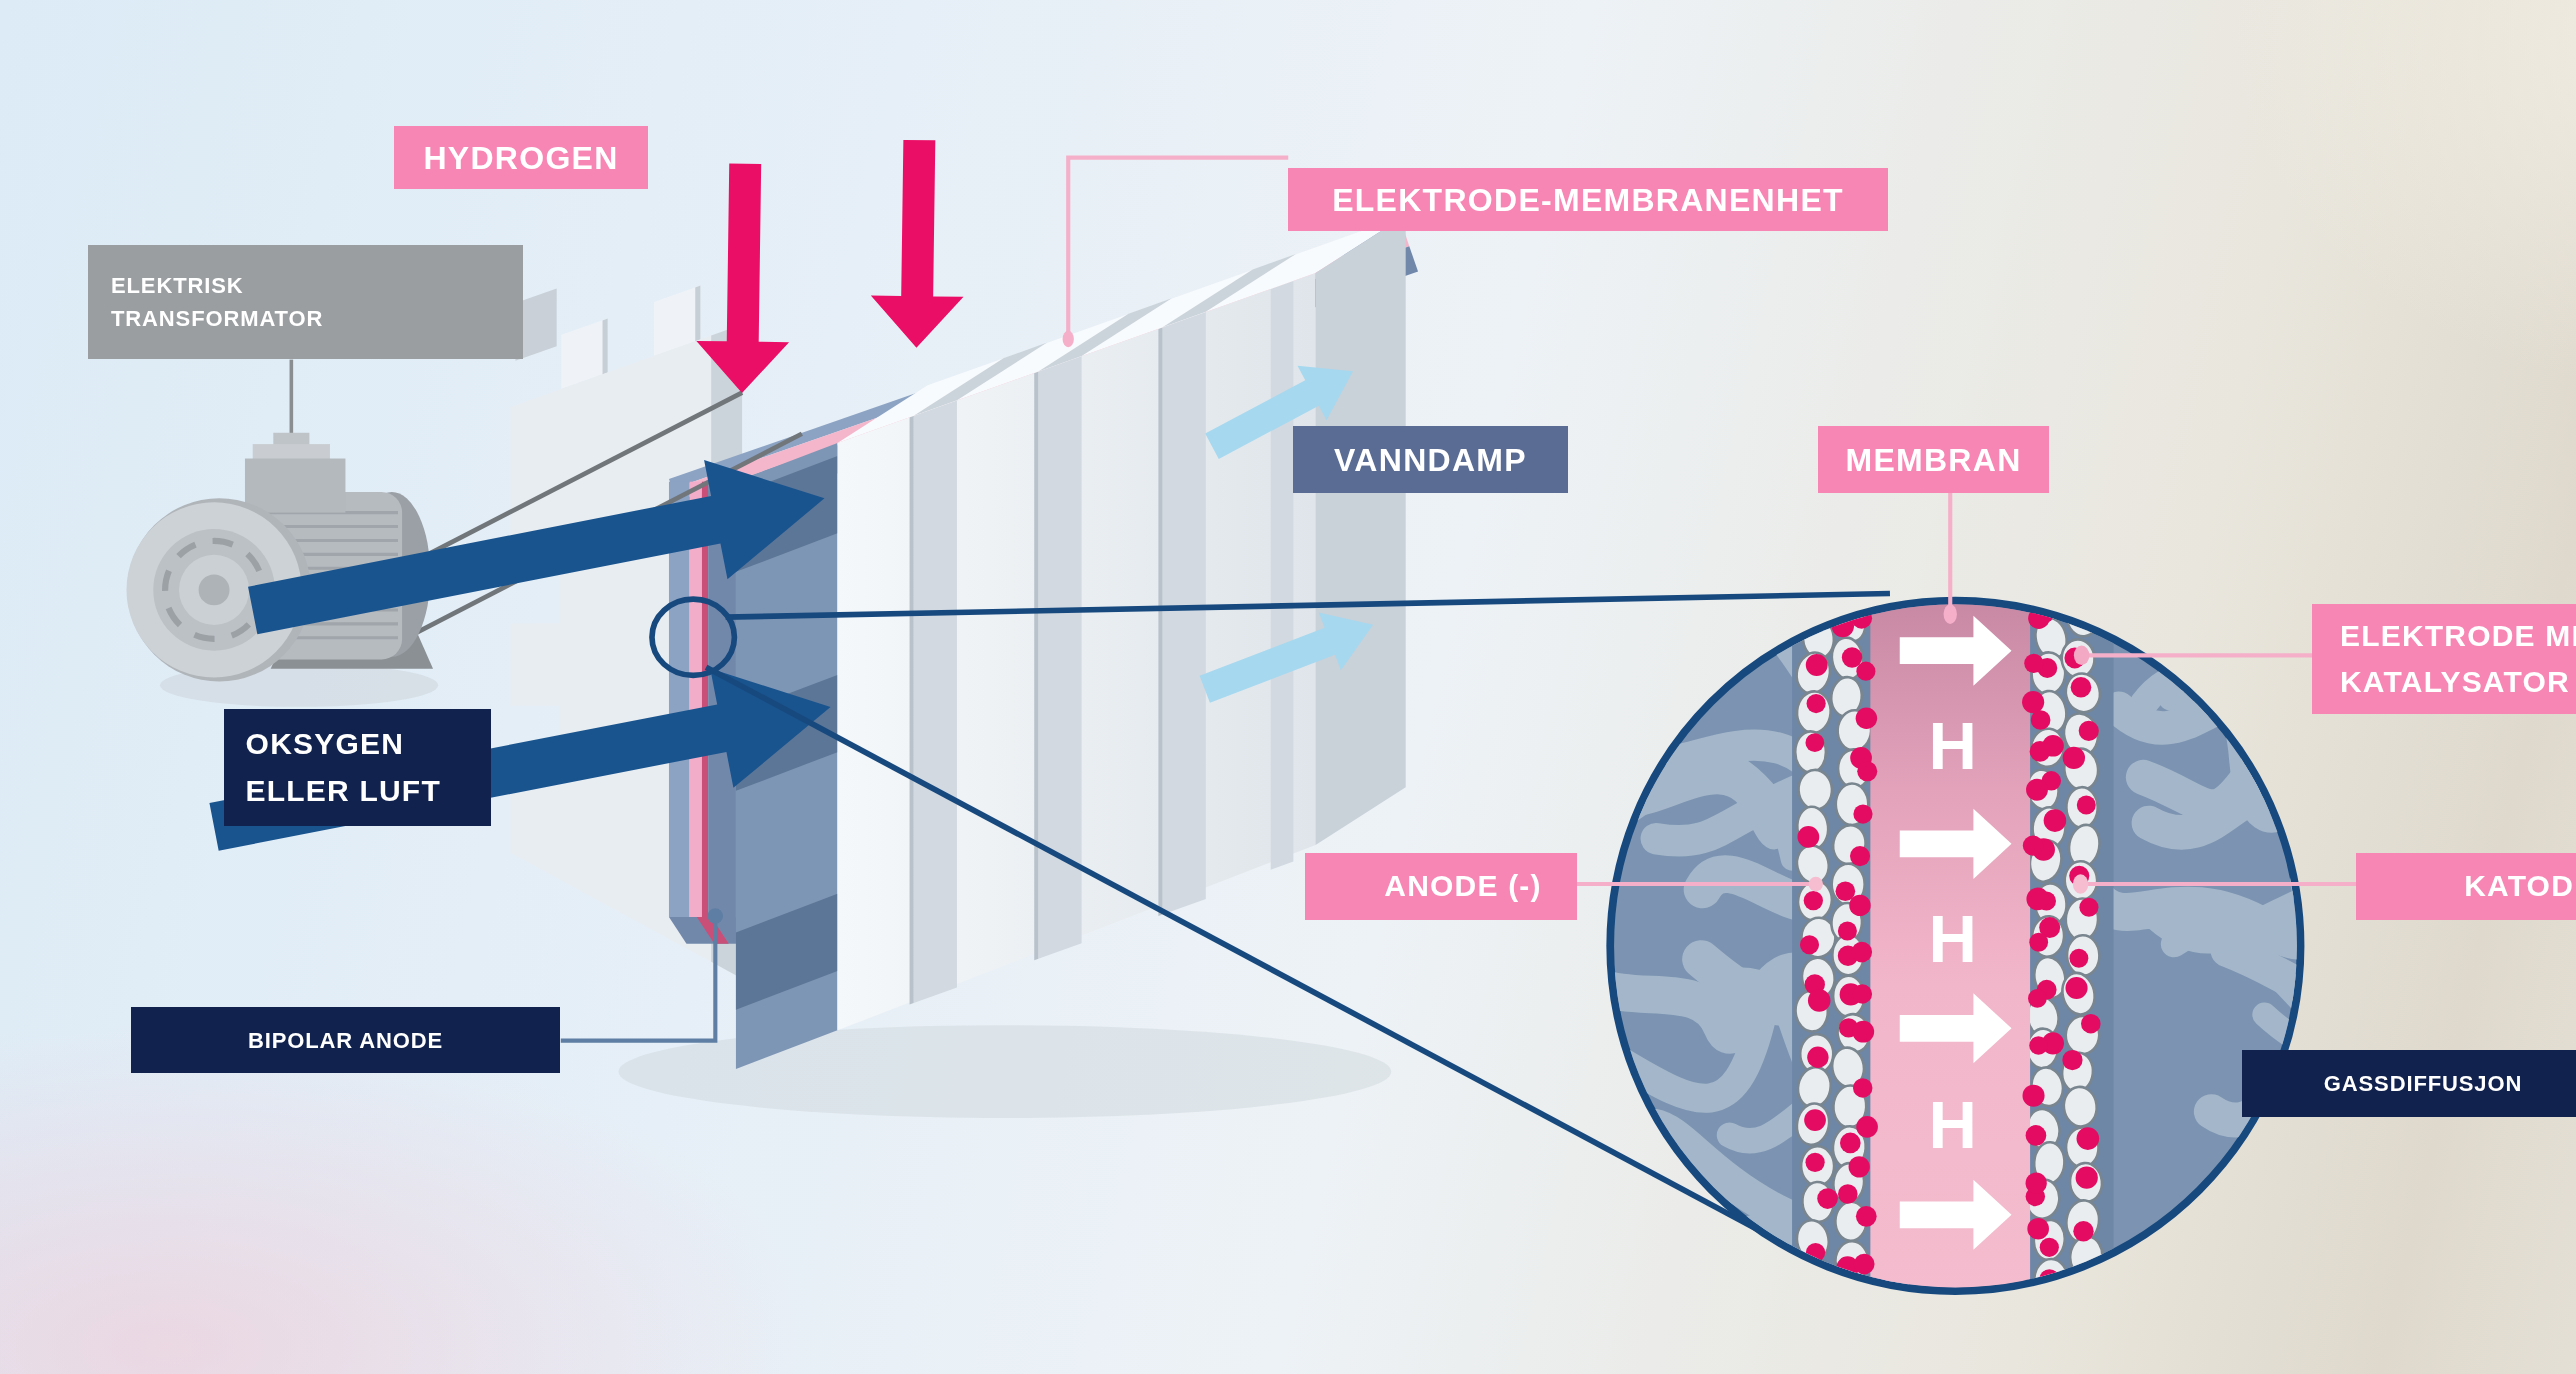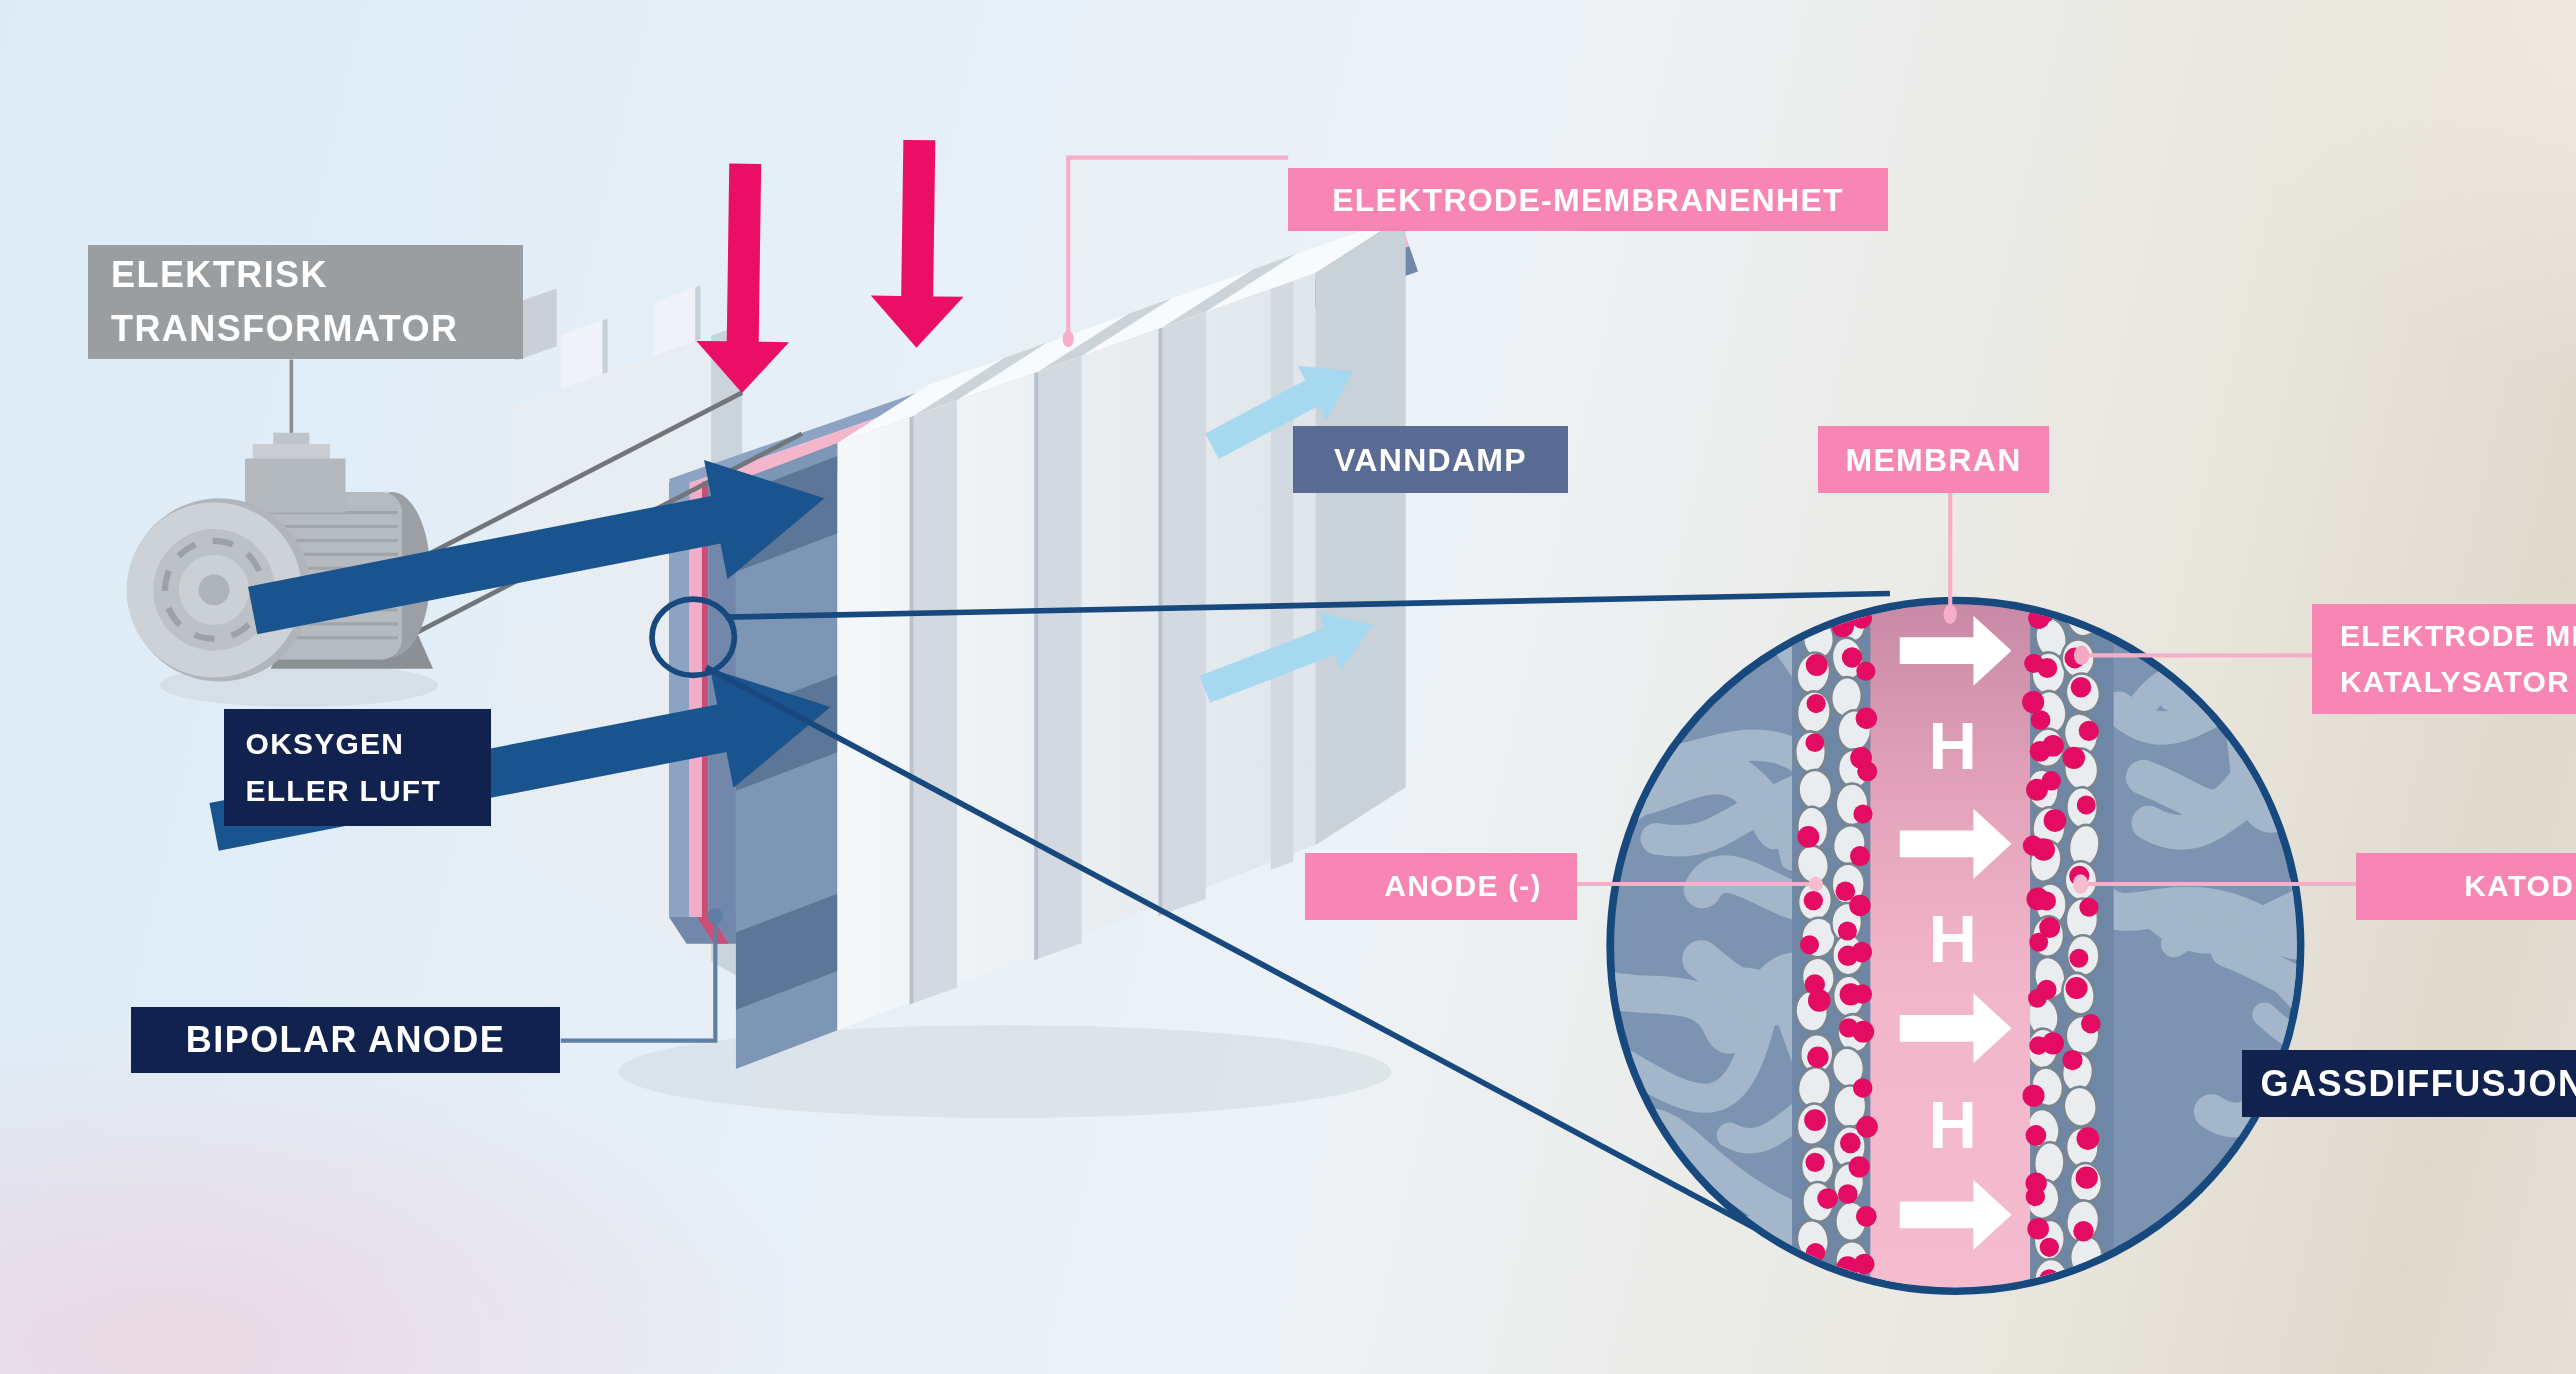"HYDROGEN" div.label { html: none -> <div> <span>HYDROGEN</span> </div> }
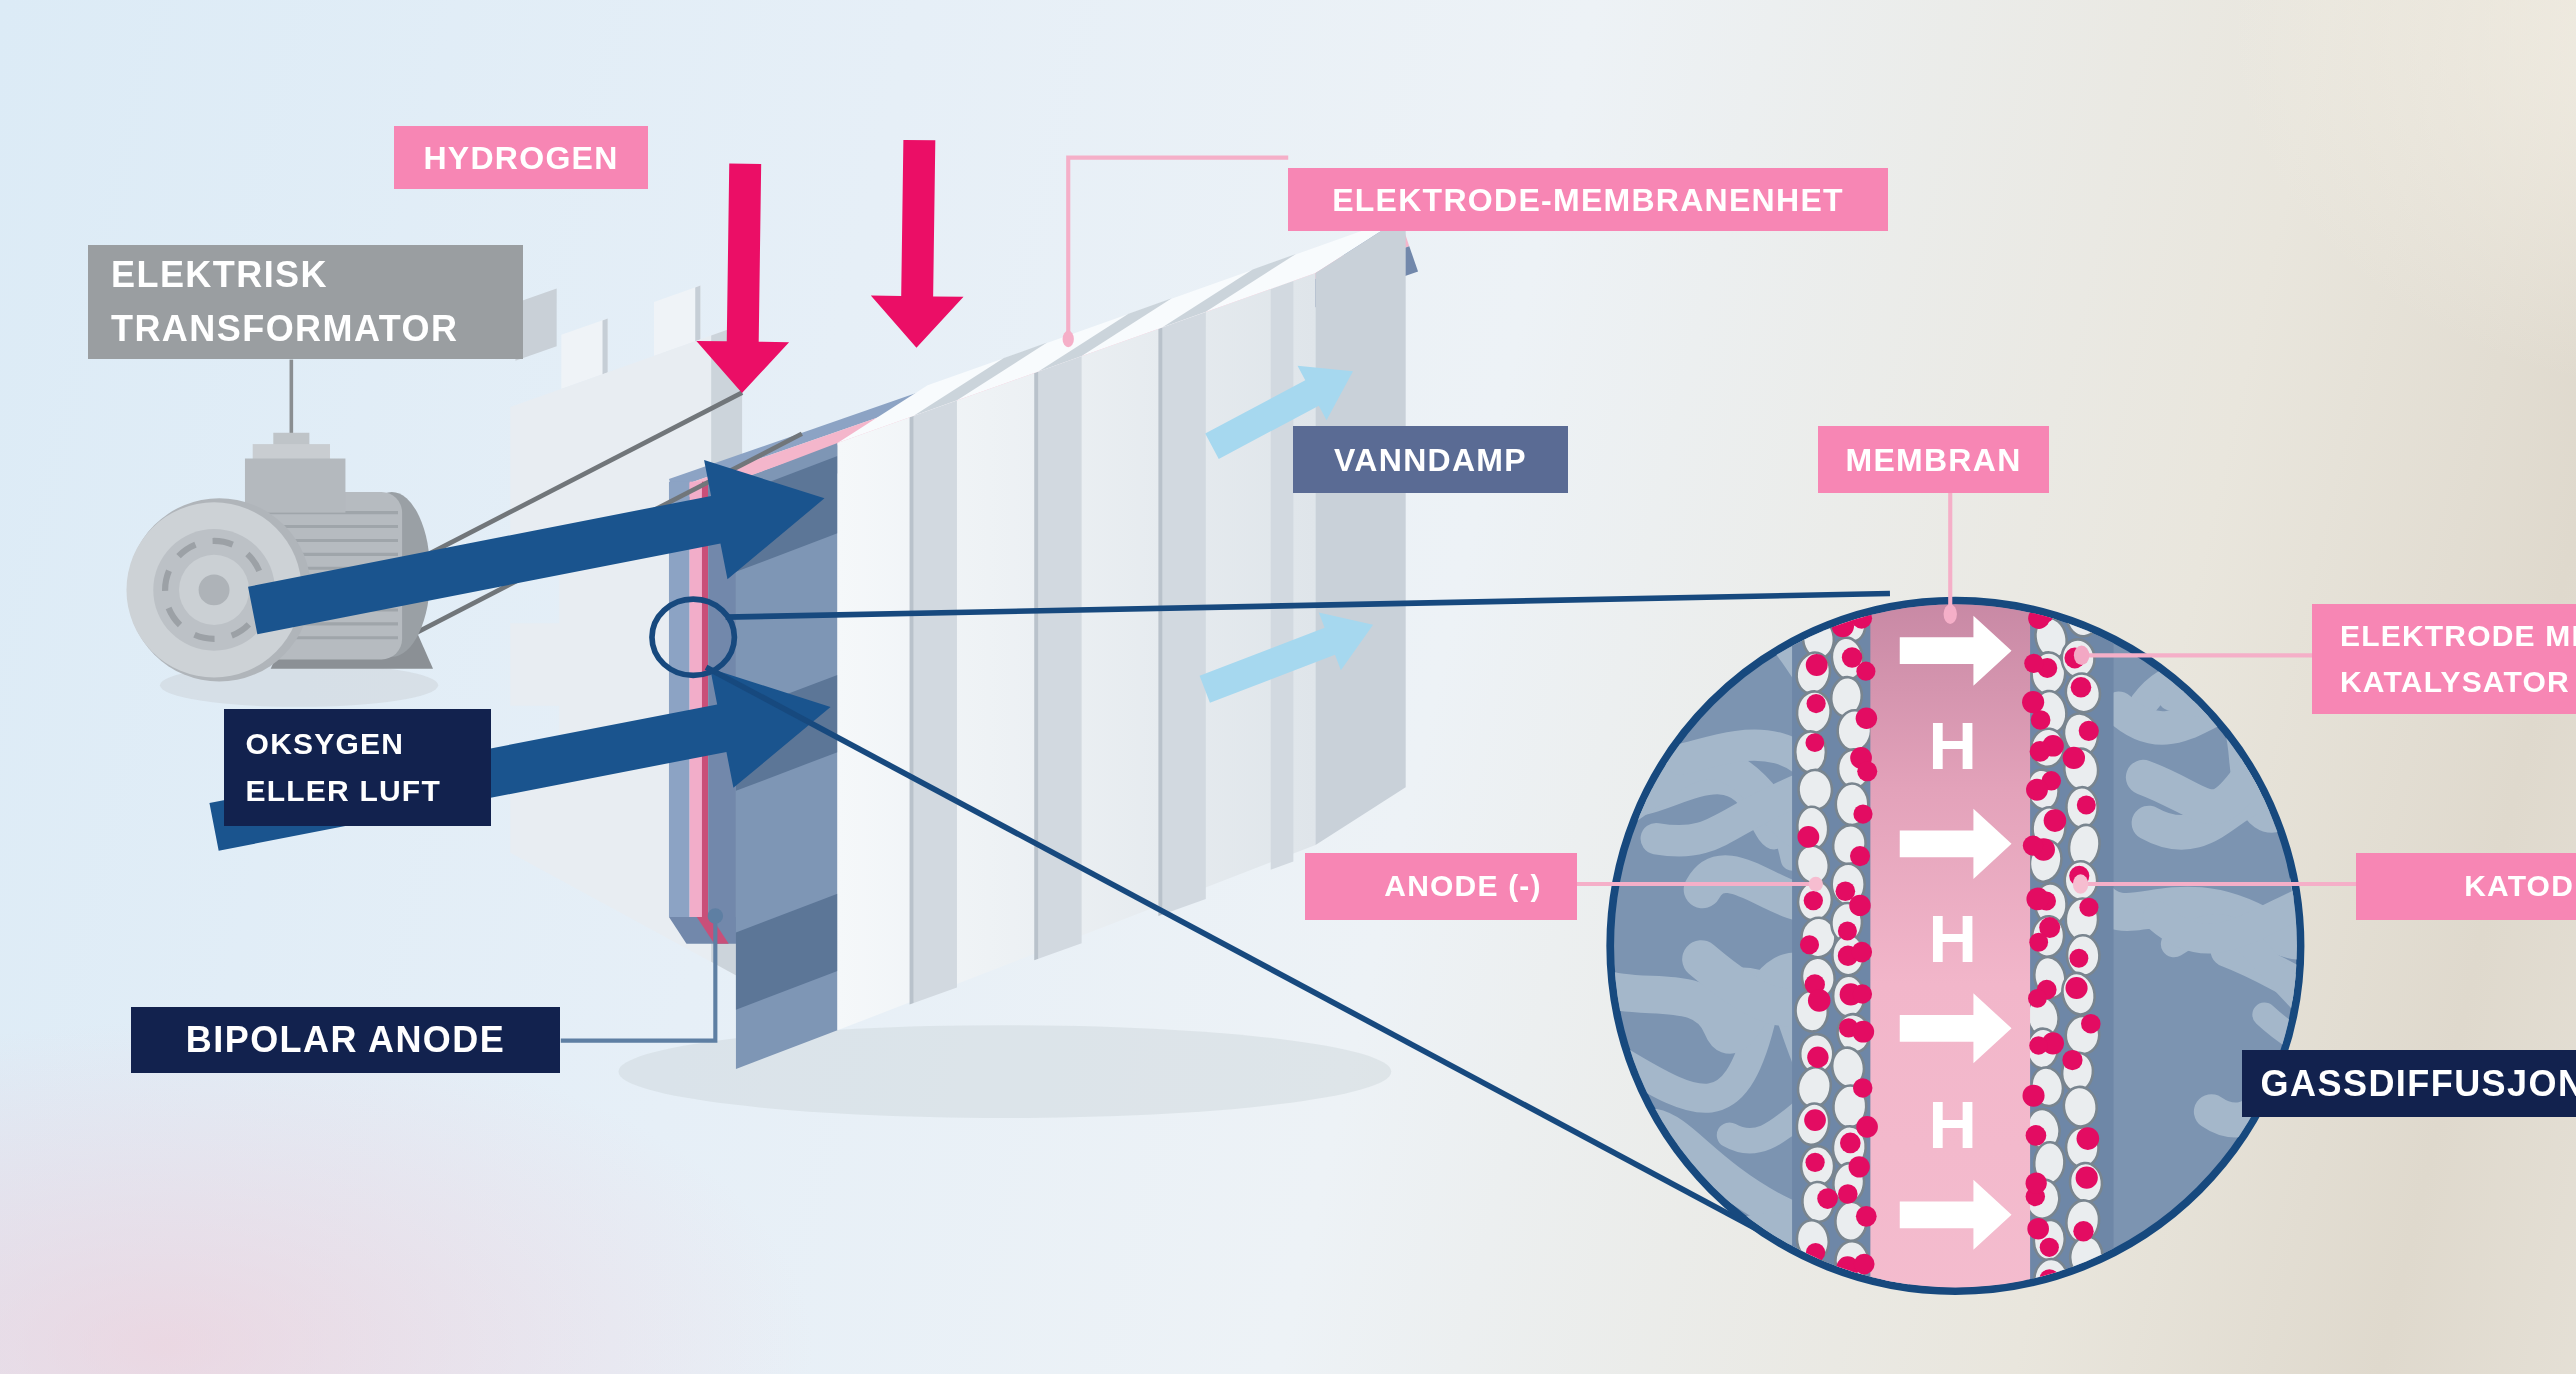"ELEKTRISK" .fs60 { font-size: 36px -> 22px }
